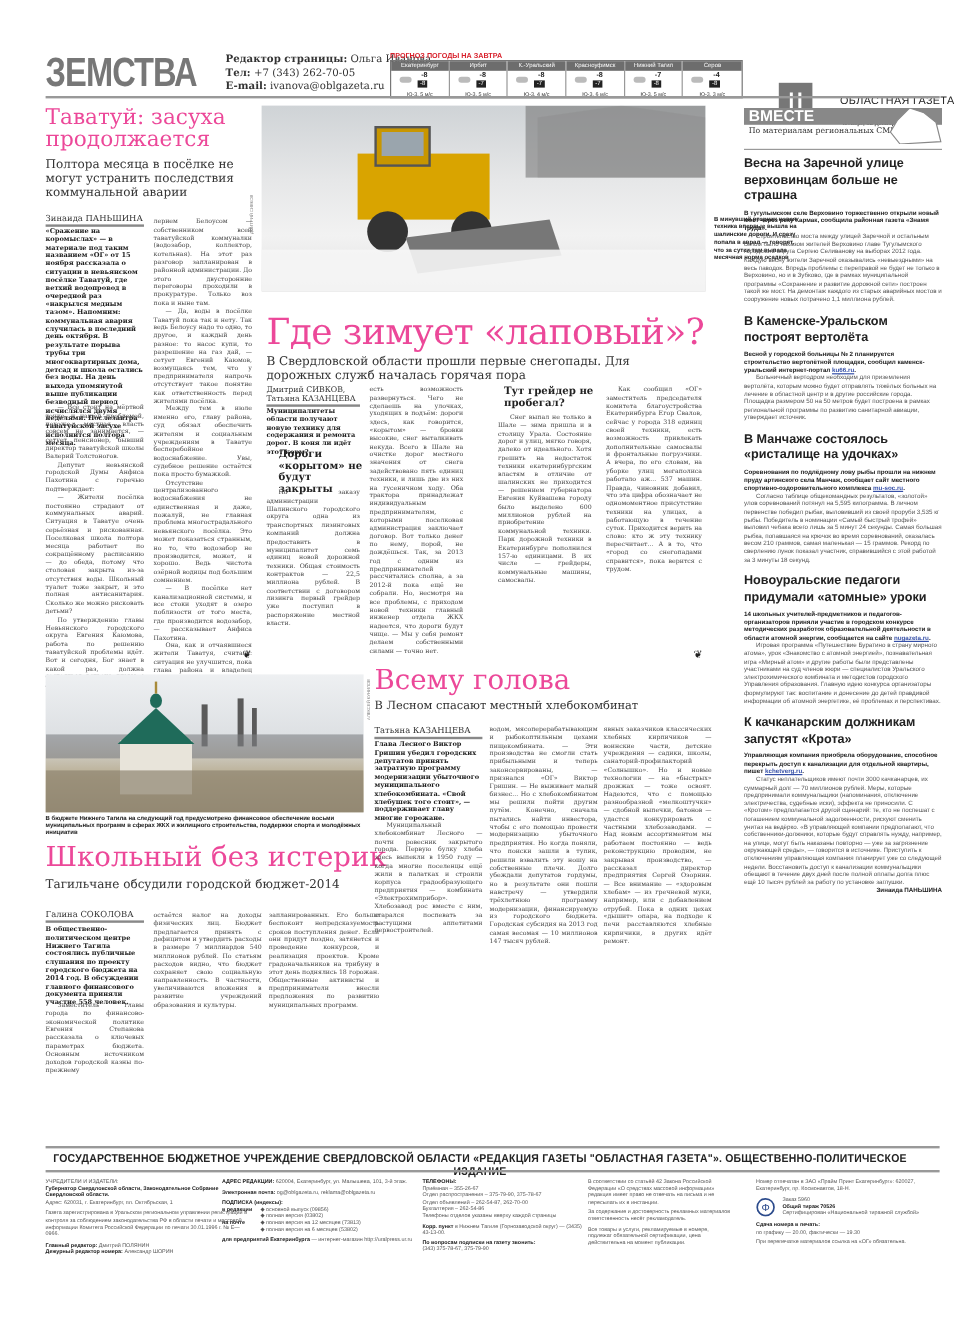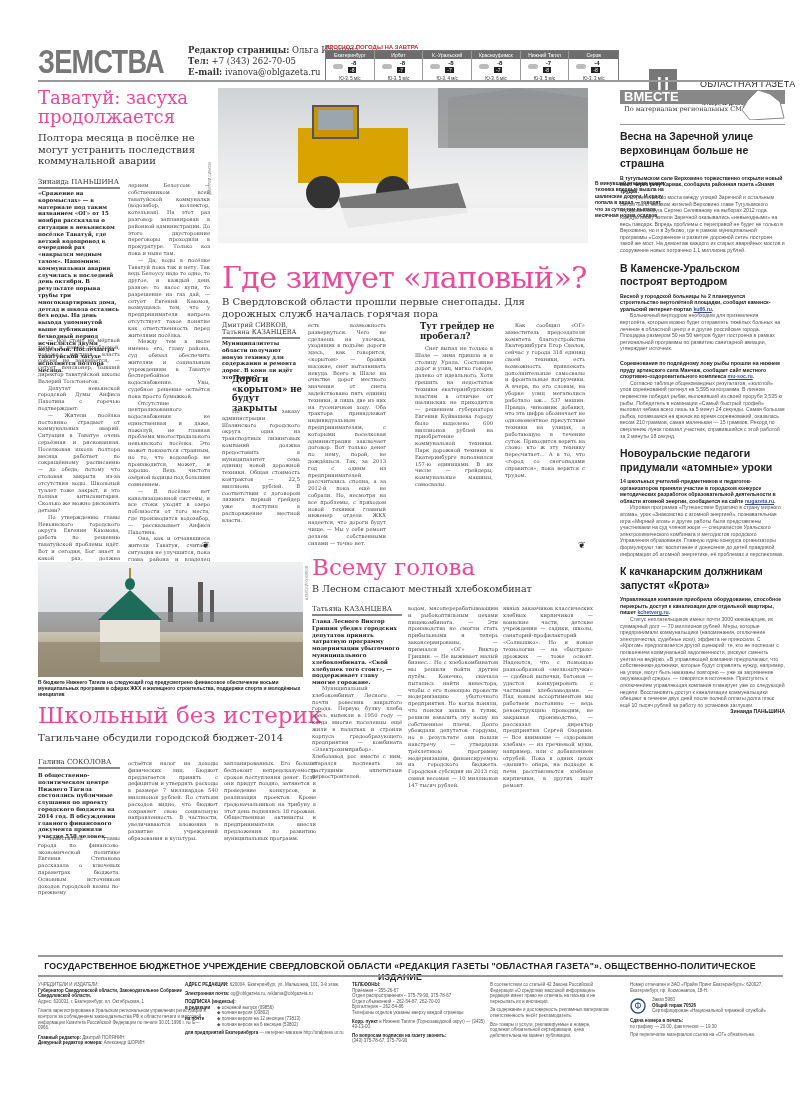"В Каменске-Уральском построят вертодром" div.side-h { text: вертодром -> вертолёта }
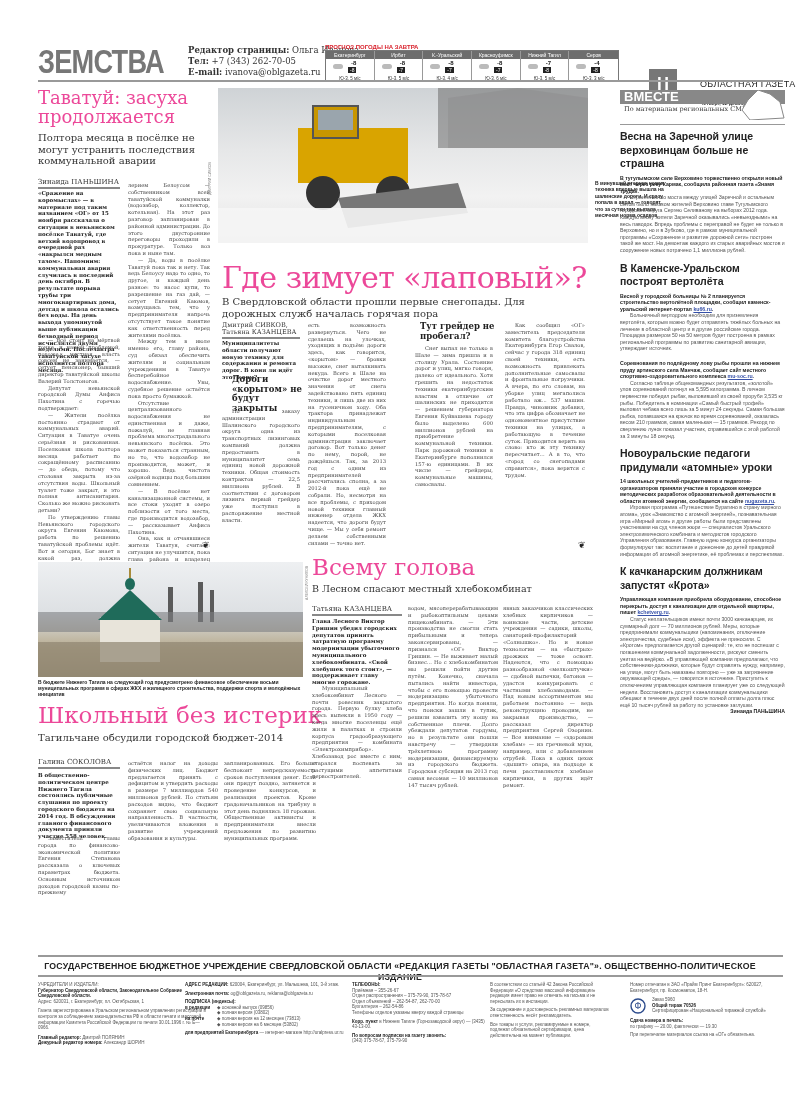"В Манчаже состоялось «ристалище на" div.side-h { html: none -> <div>В Манчаже состоялось «ристалище на удочках»</div> }
